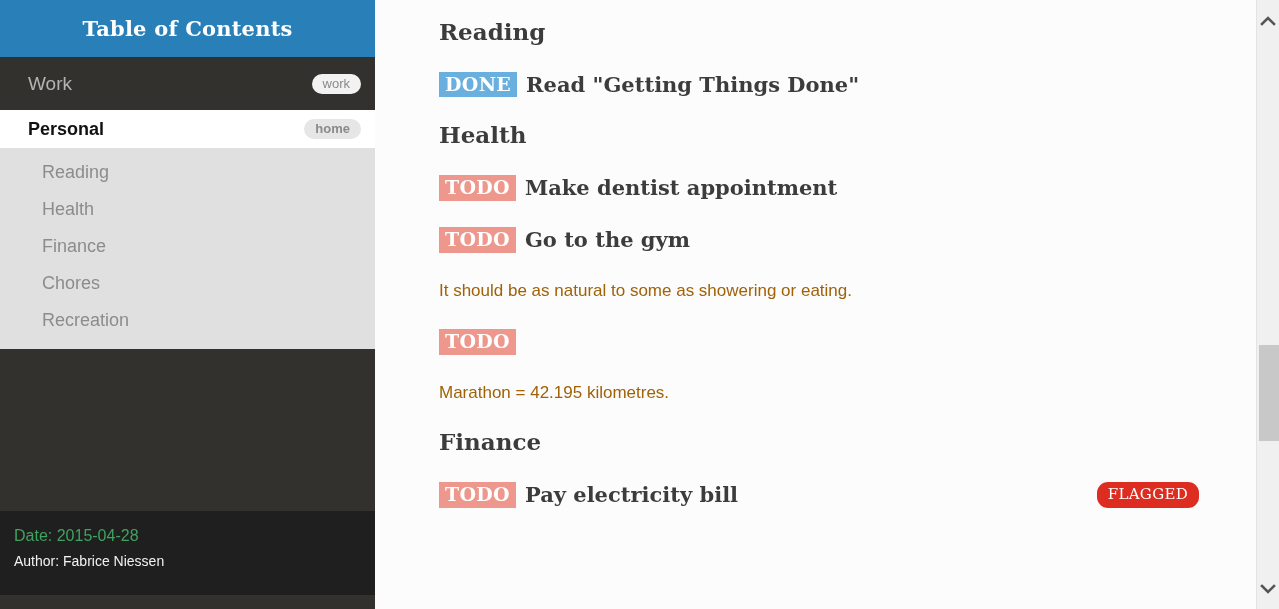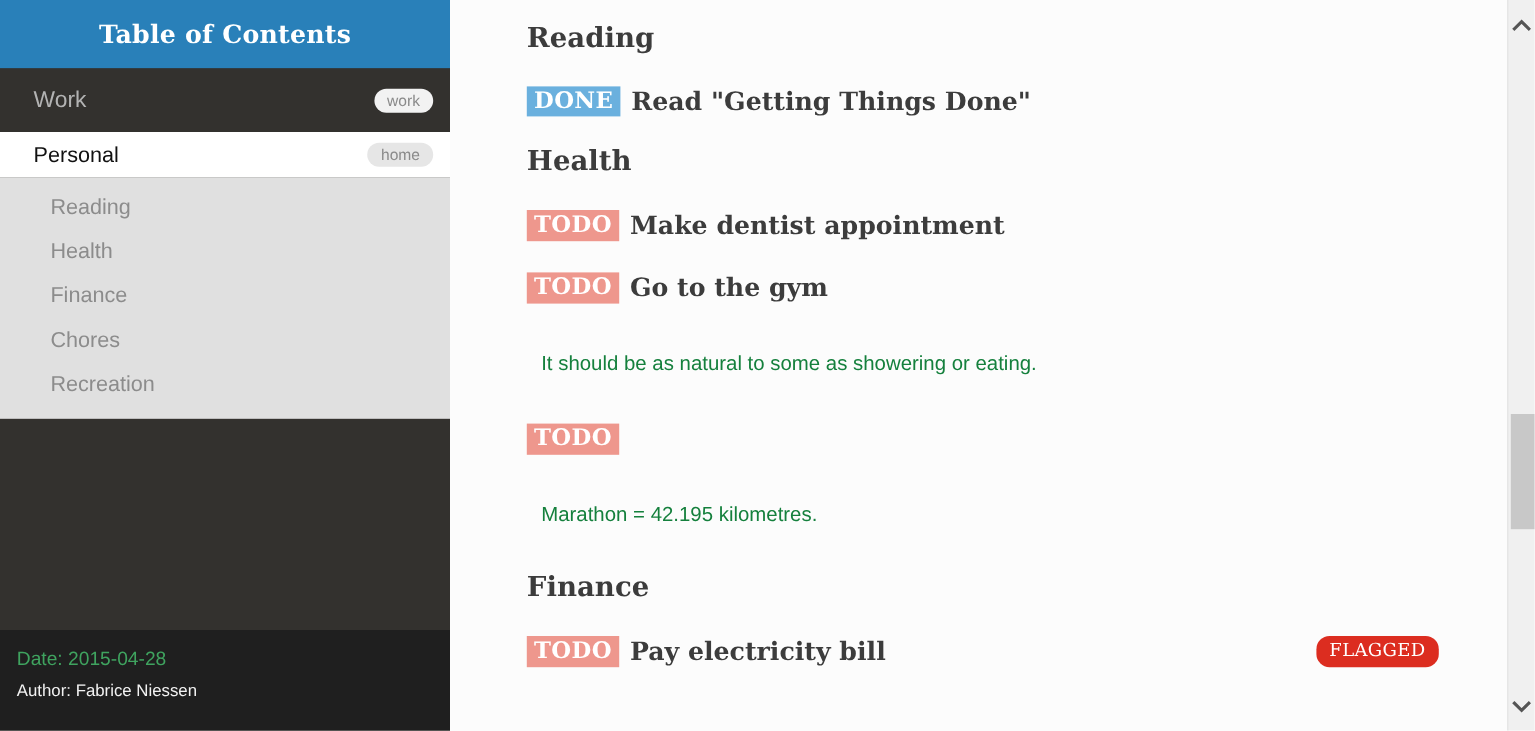"Personal" .toc-top.active { font-weight: normal -> bold }
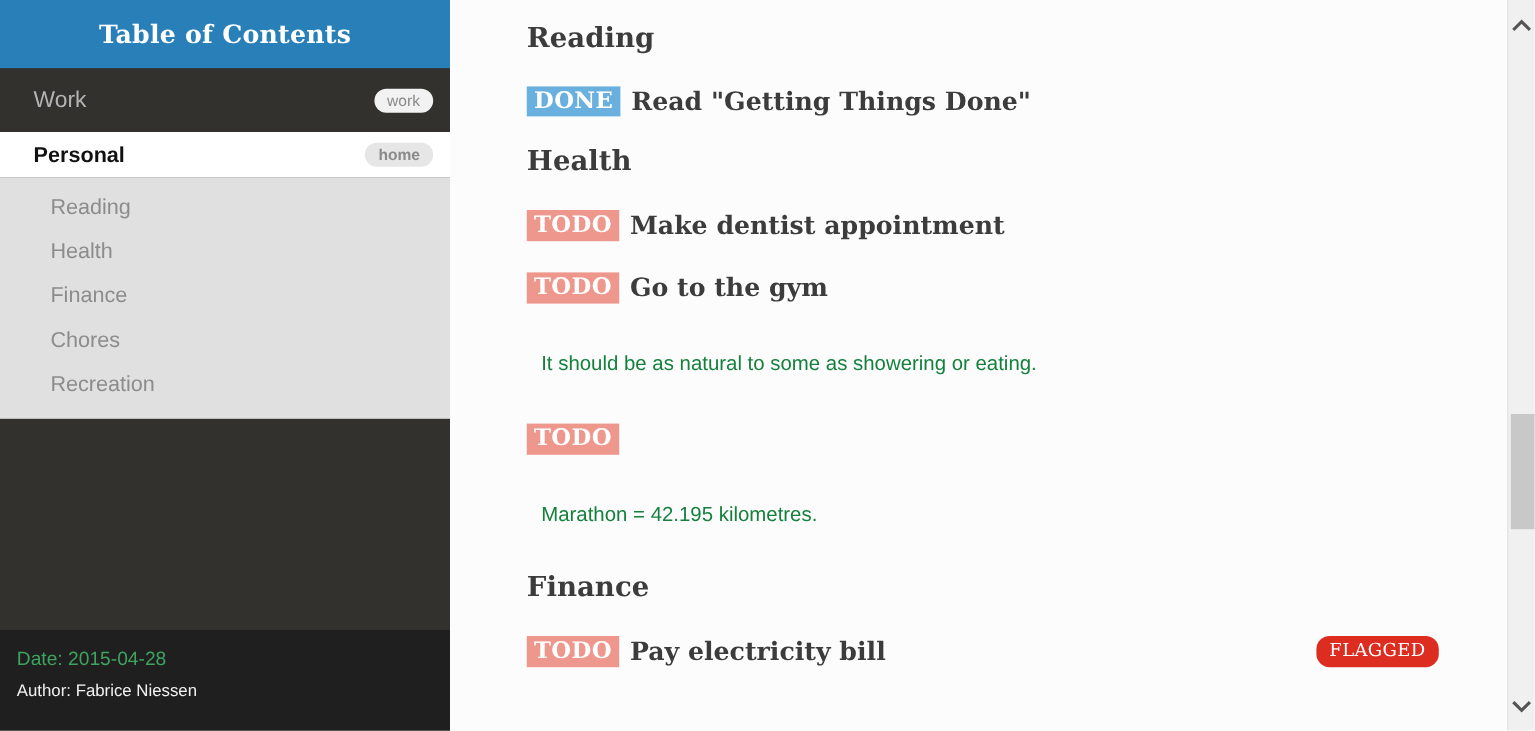"It should be as natural" p.para { color: #15803d -> #a16207; margin: 12px -> 0 }
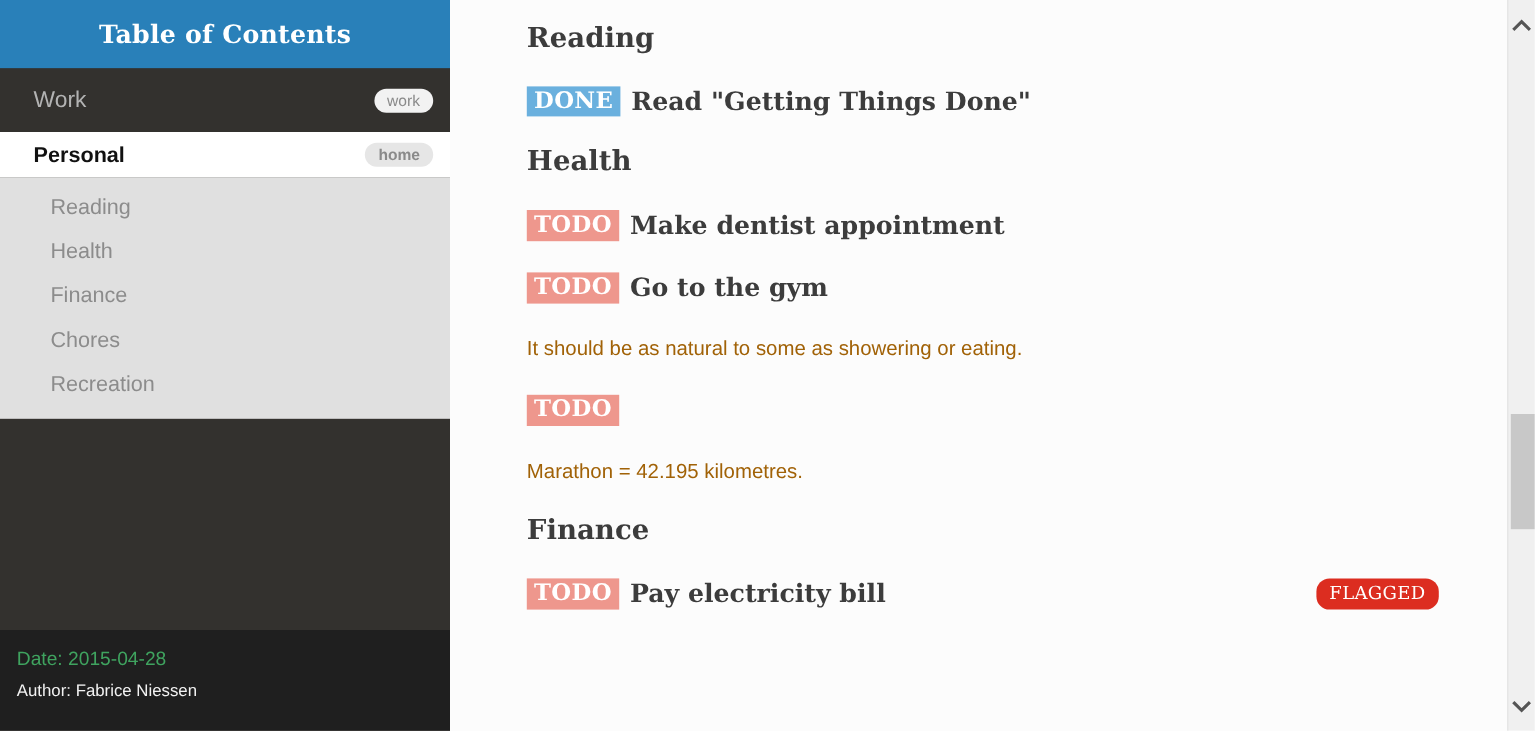"Date: 2015-04-28" .sidebar-footer { bottom: 0 -> 14px }
